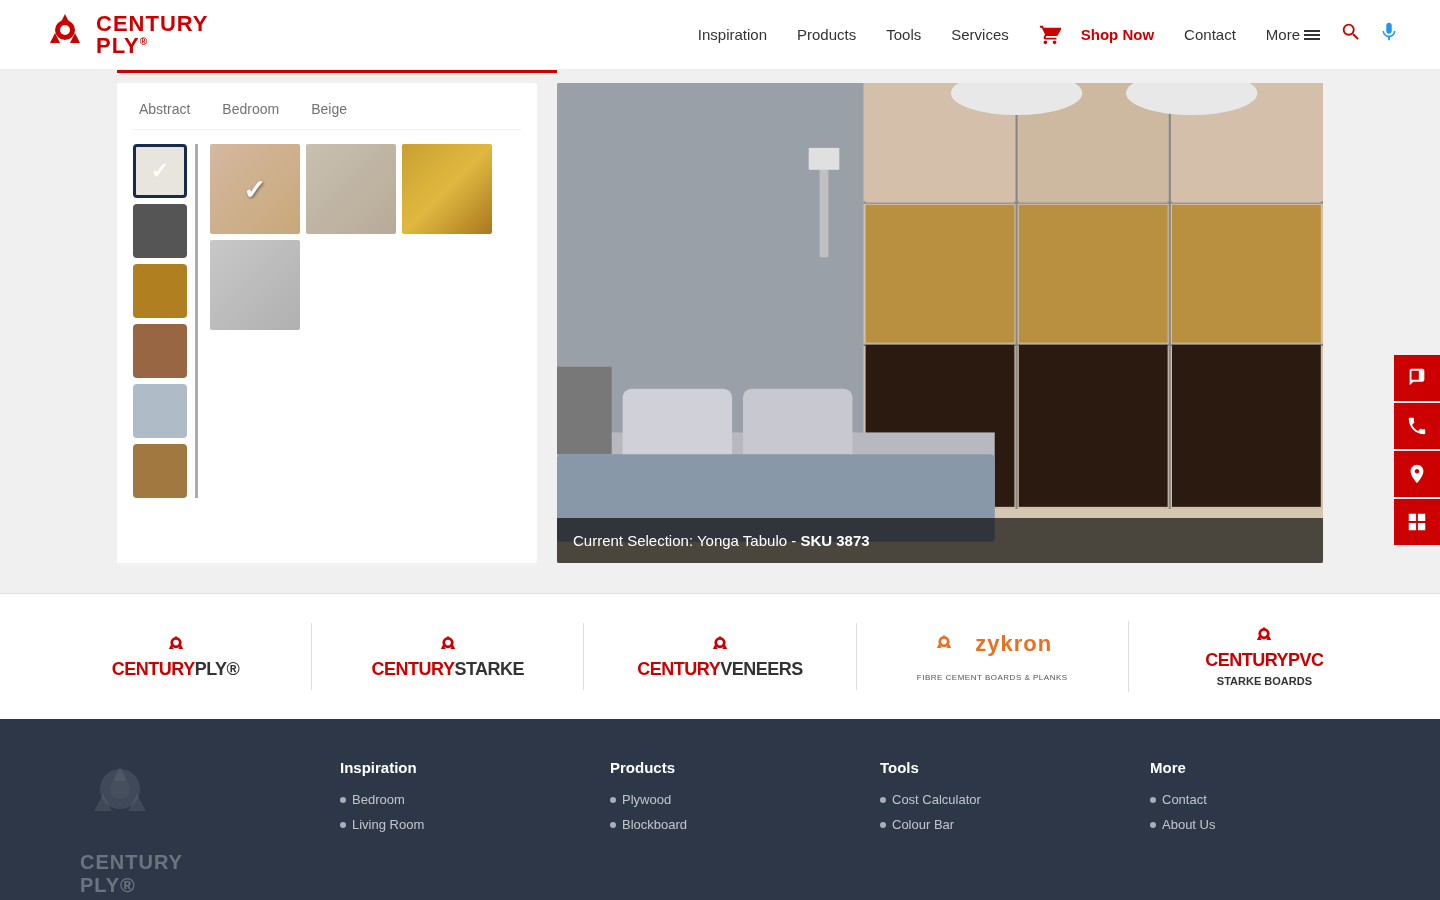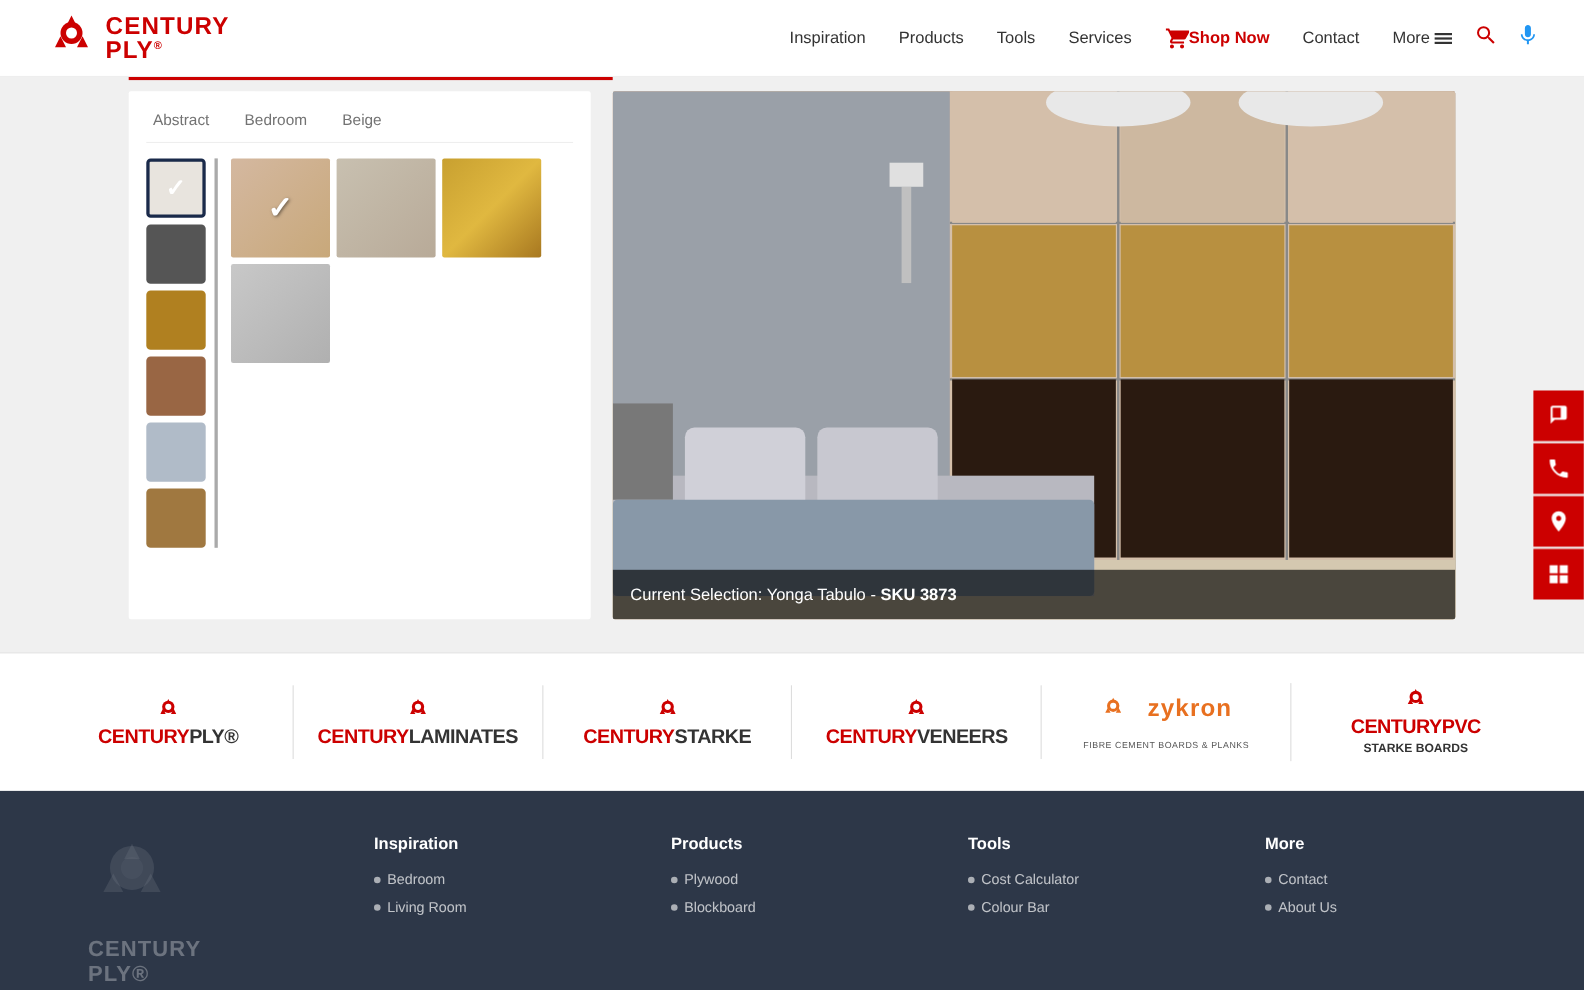"Shop Now" .shop-now-btn { gap: 0 -> 20px }
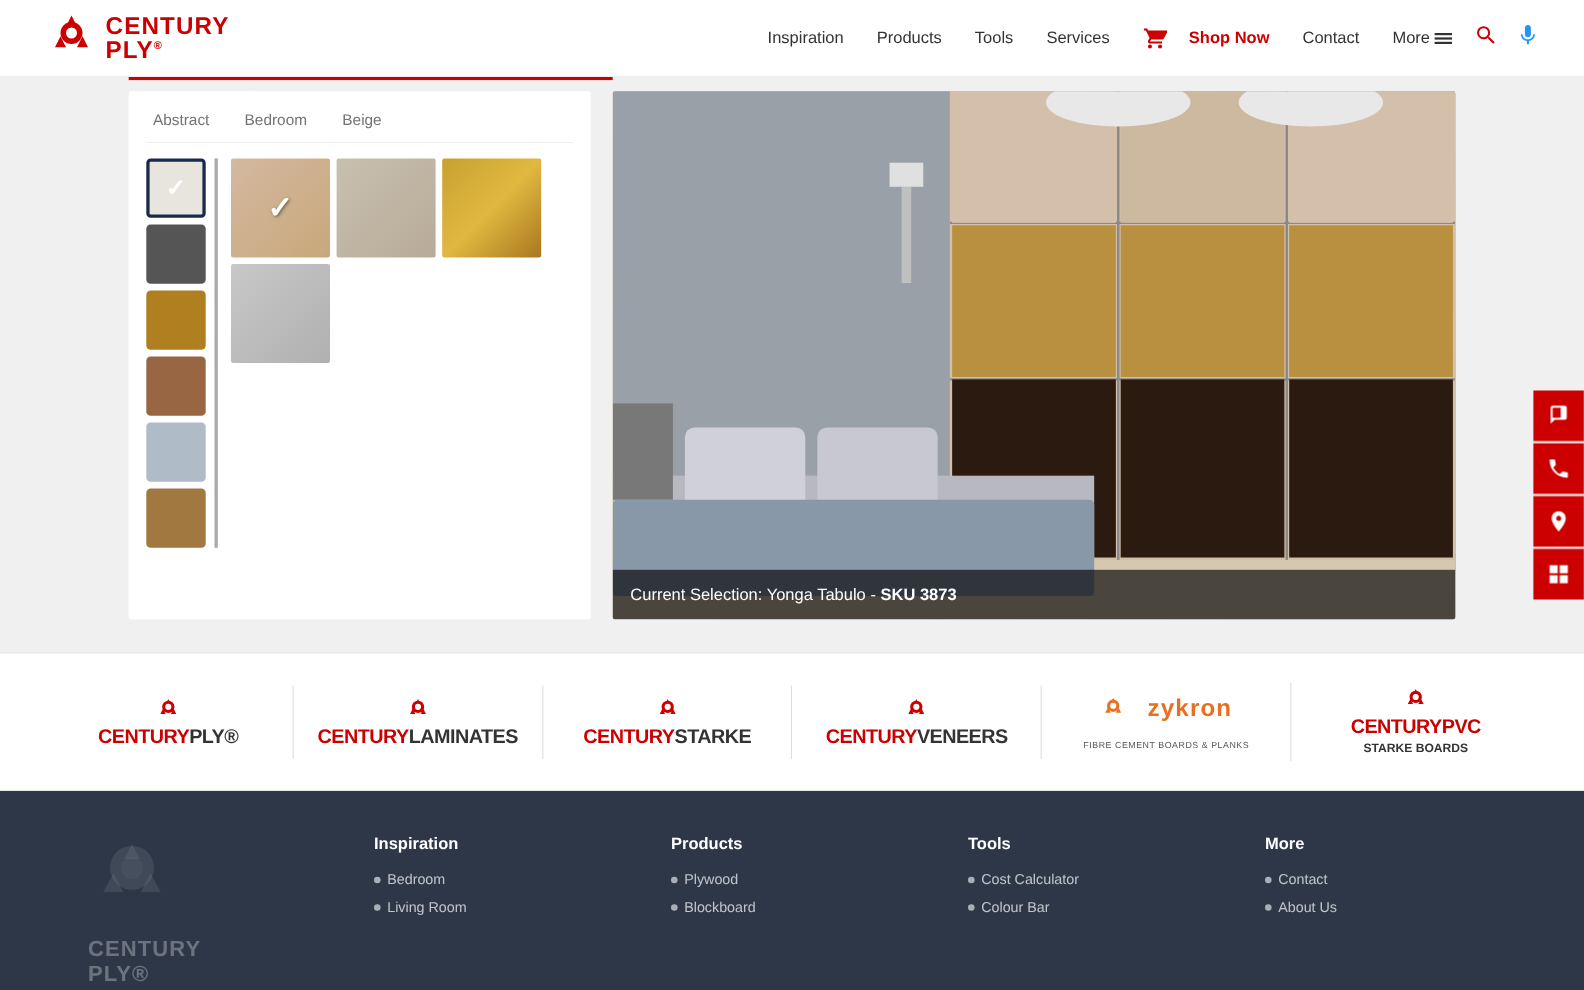"CENTURYLAMINATES" div.brand-item { html: <div> <div> <div> <svg> <circle></circle> <polygon></polygon> <polygon></polygon> <polygon></polygon> <circle></circle> </svg> </div> <span>CENTURY</span><span>LAMINATES</span> </div> </div> -> none }
